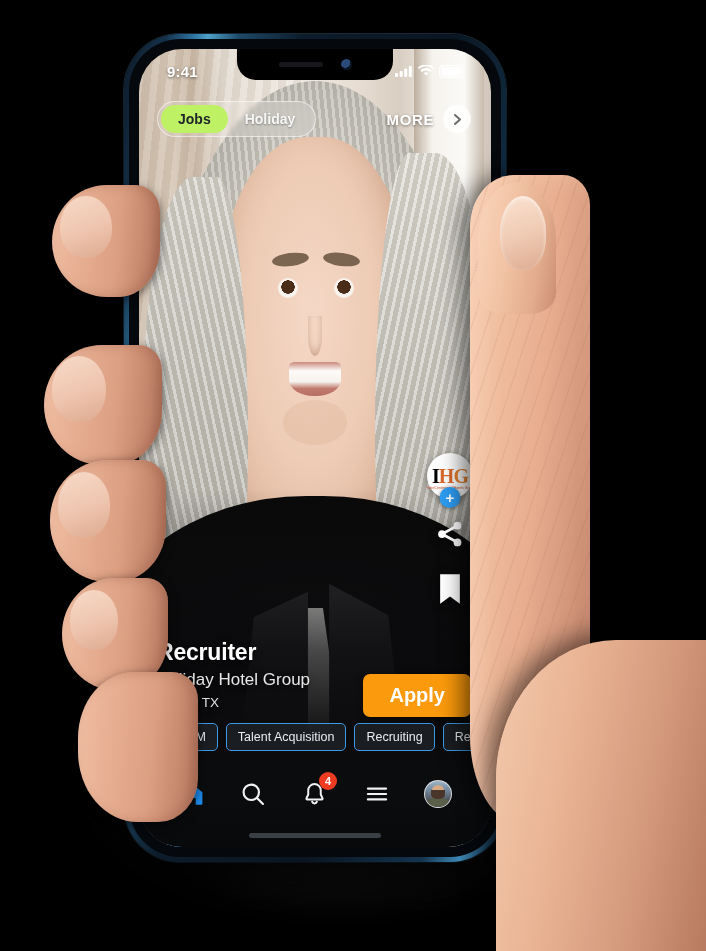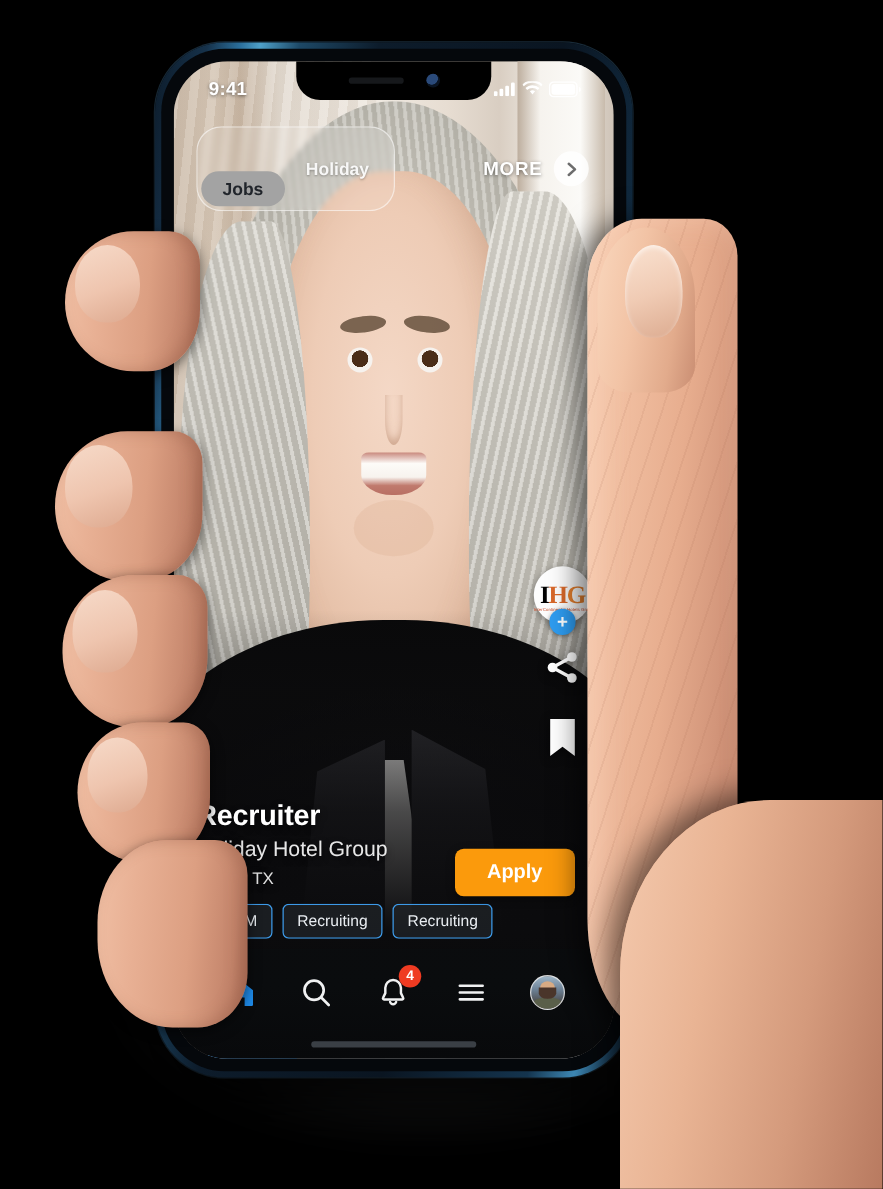"Jobs" .seg.active { background: #a3a3a3 -> #bef264; margin-top: 32px -> none }
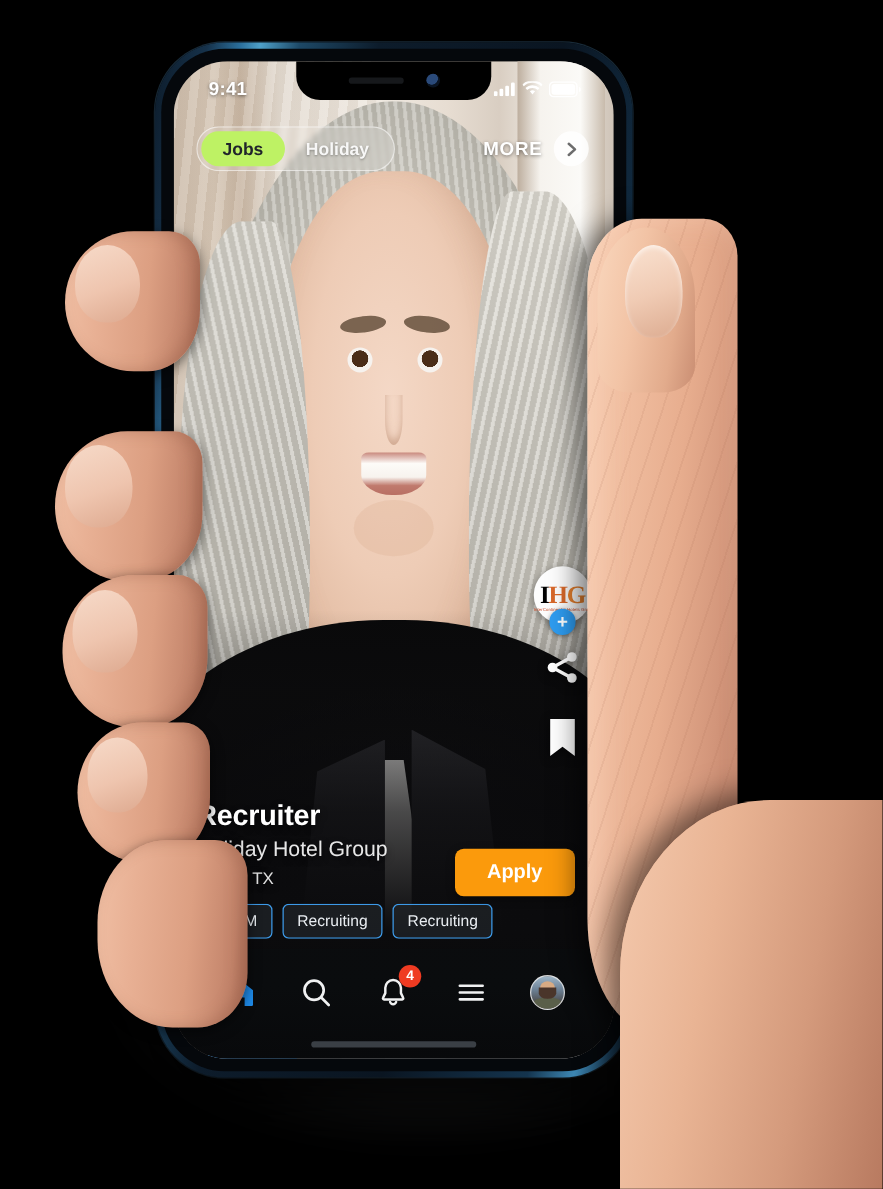"Apply" .apply-btn { font-size: 16px -> 20px; right: 17px -> 6px }
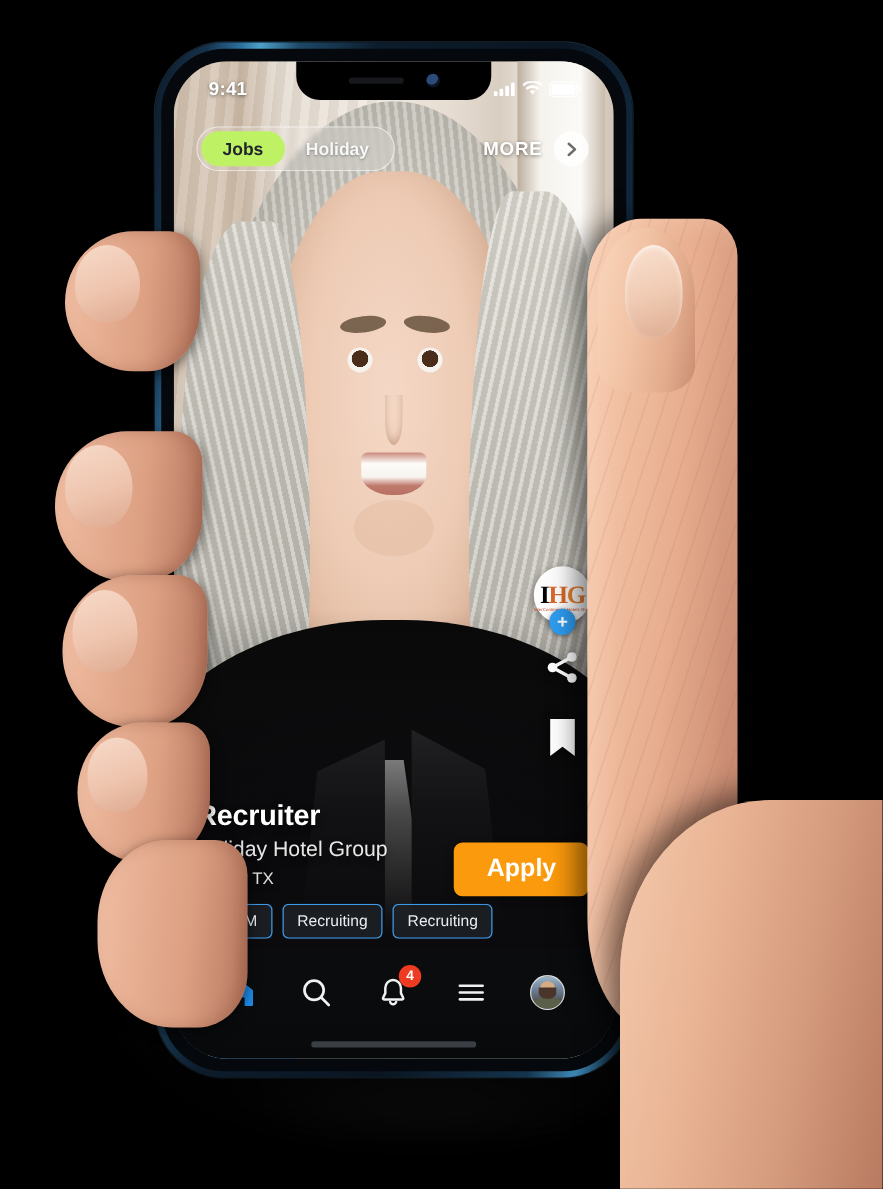"Talent Acquisition" div.chip { html: none -> <div>Talent Acquisition</div> }
